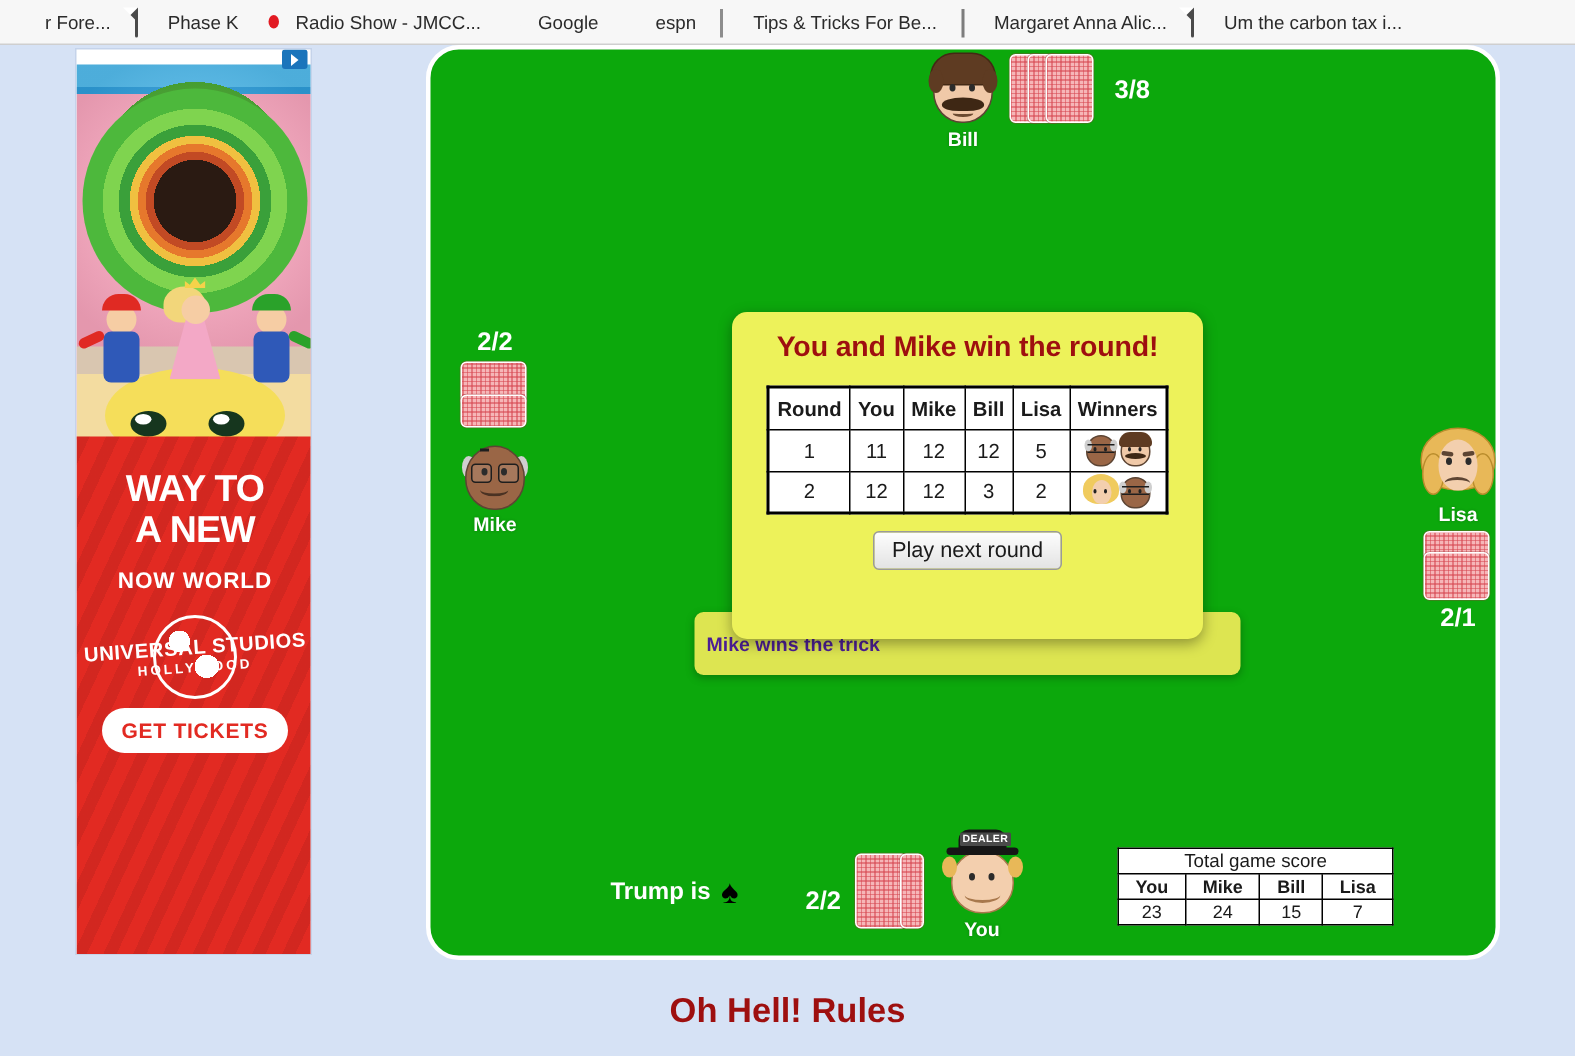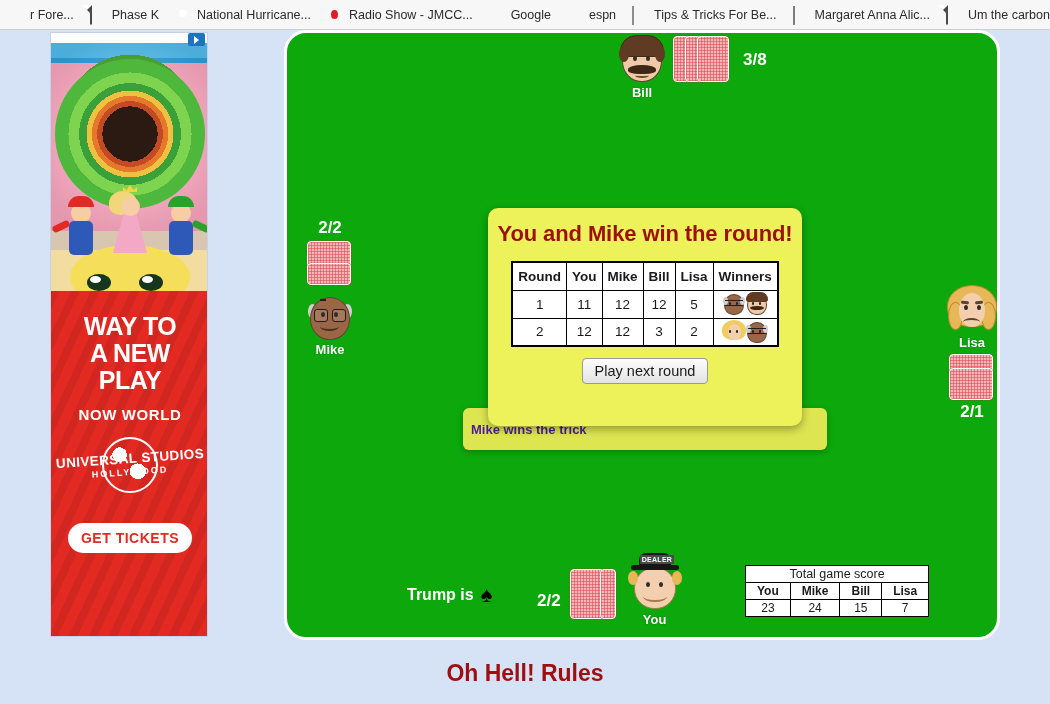"National Hurricane..." div.bm { html: <div> <span><span></span></span> <span>National Hurricane...</span> </div> -> none }
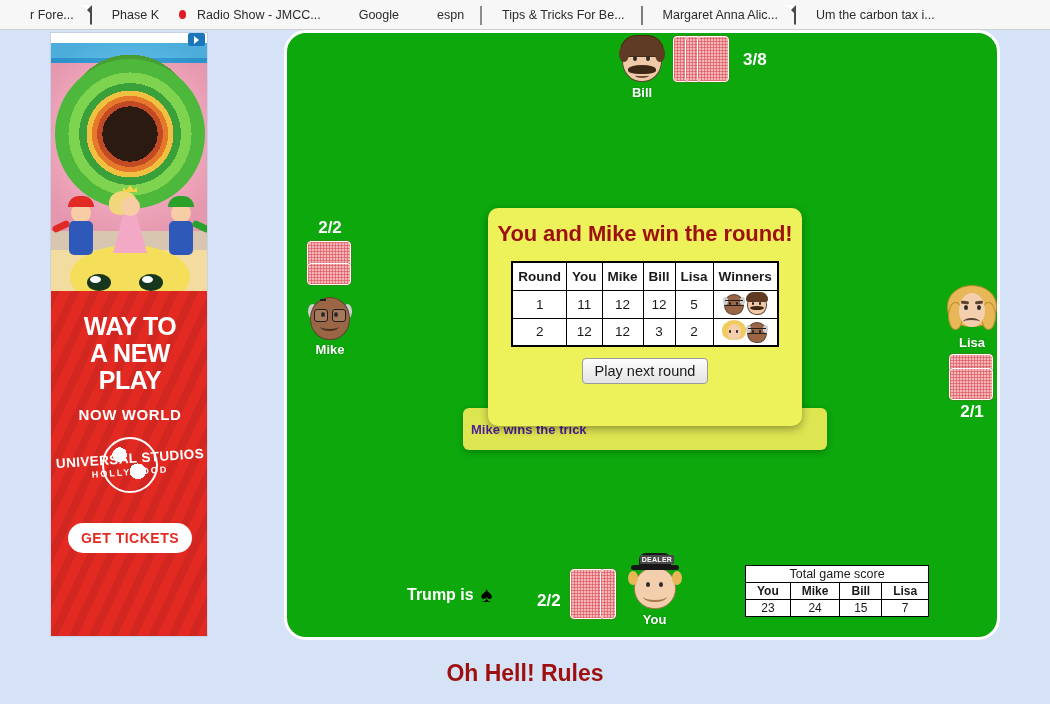"You and Mike win the" #dialog-title { font-size: 22px -> 19px }
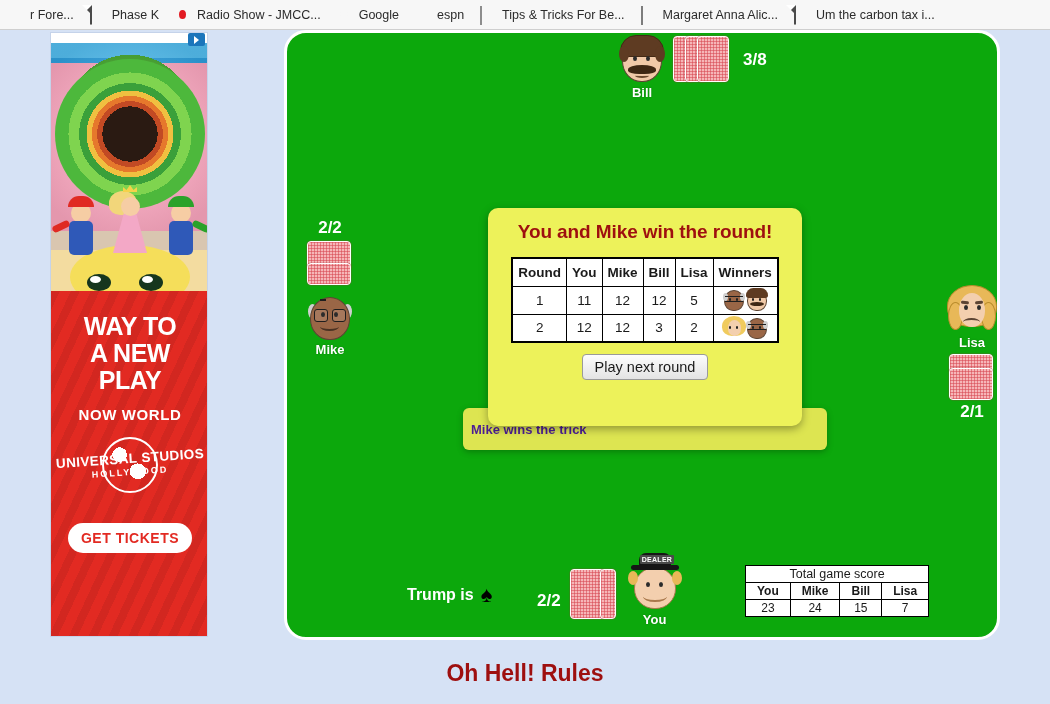"PLAY" div.ad-h { html: <div>PLAY</div> -> none }
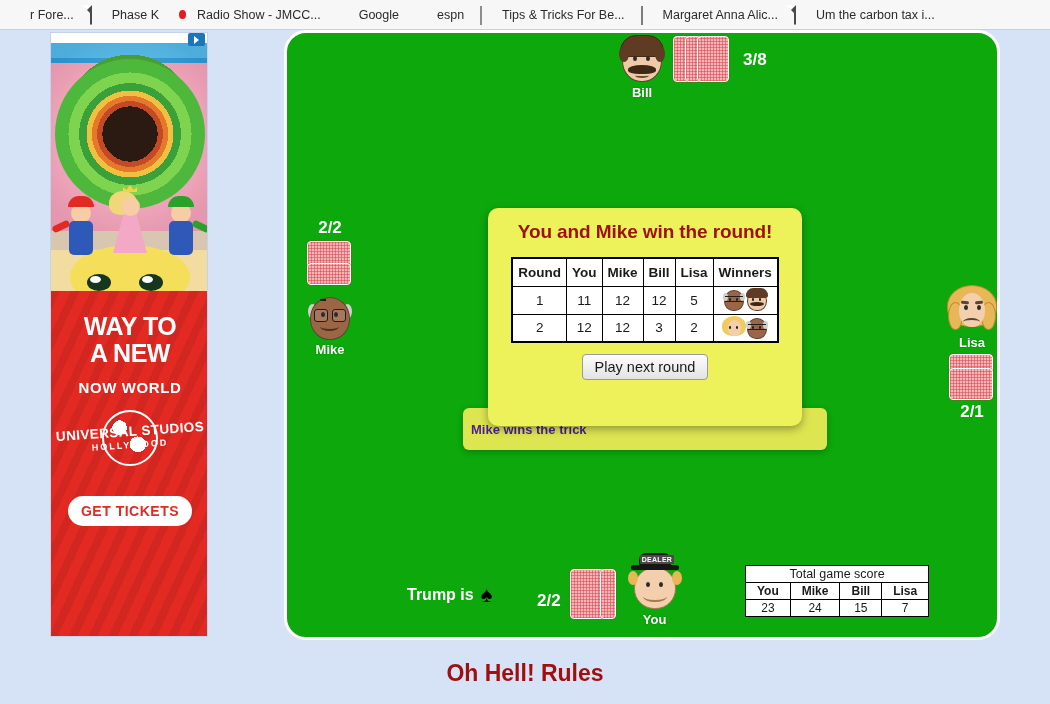"GET TICKETS" .ad-btn { margin: 26px auto 0 -> 2px auto 0 }
